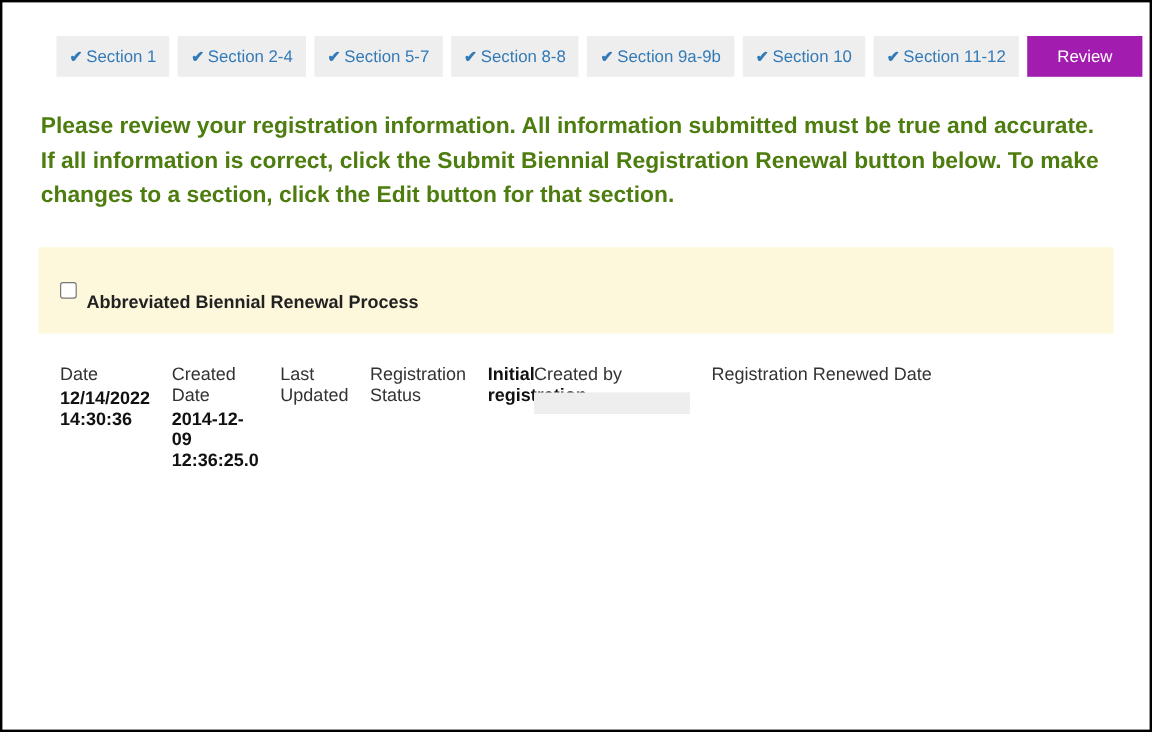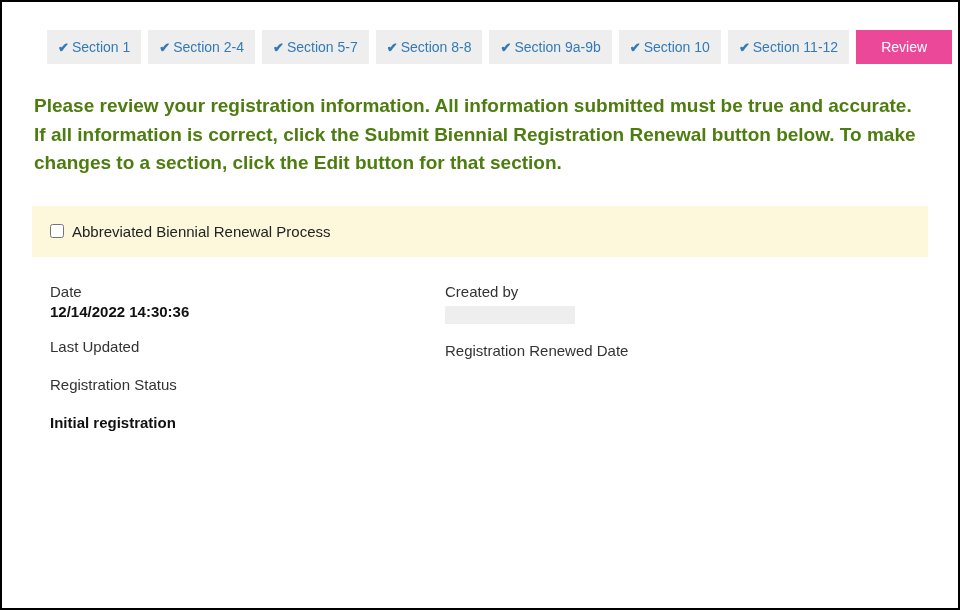"Review" .tab.active { background: #ec4899 -> #a21caf }
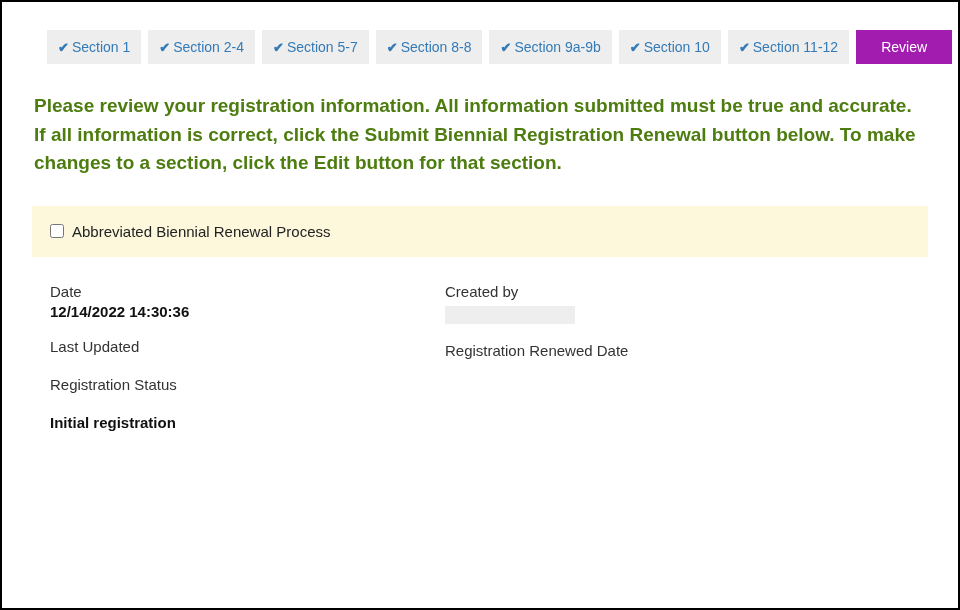"Abbreviated Biennial Renewal Process" .highlight-label { font-weight: normal -> bold; margin-top: none -> 21px }
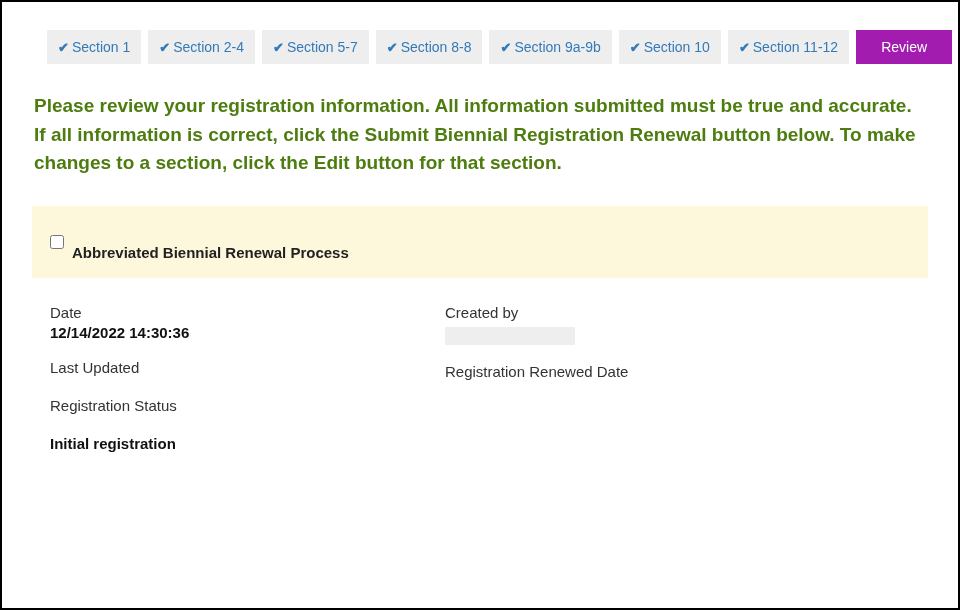"Date" .col { flex-direction: column -> row }
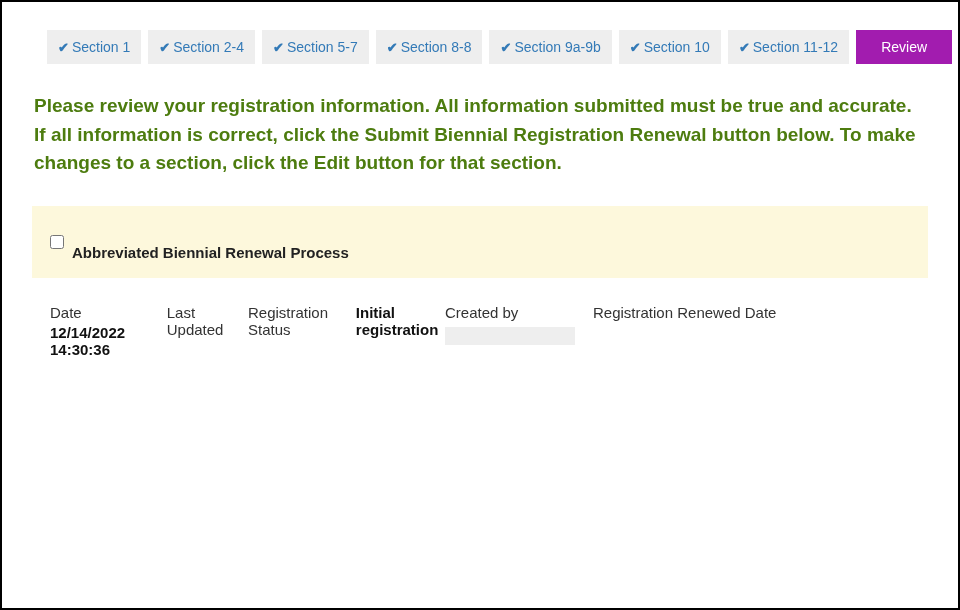"Created Date" div.field { html: none -> <div> <span>Created Date</span> <span>2014-12-09 12:36:25.0</span> </div> }
